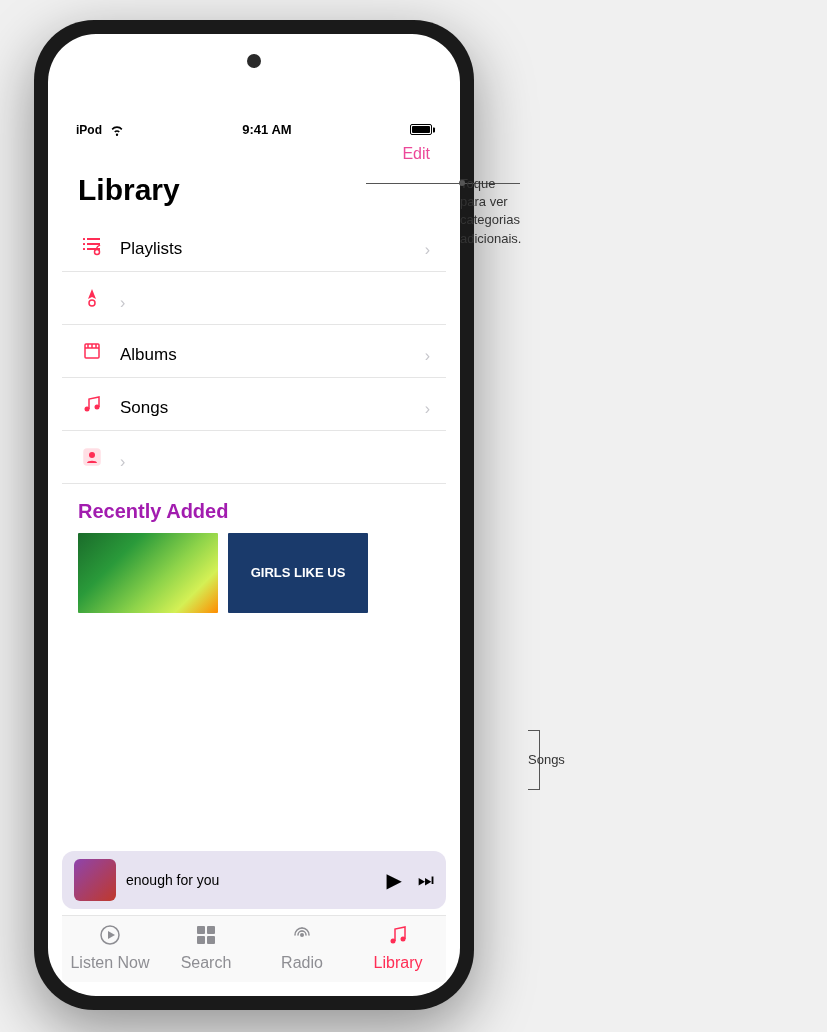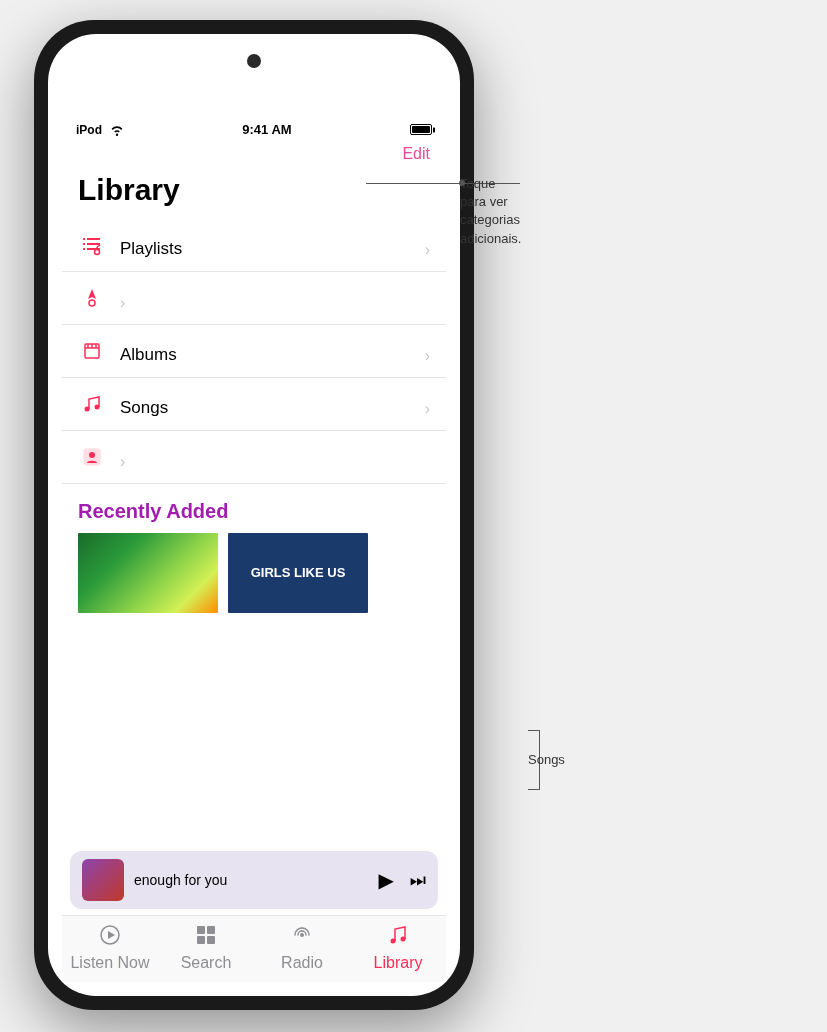"enough for you" .mini-player { margin: 6px 8px -> 6px 0 }
